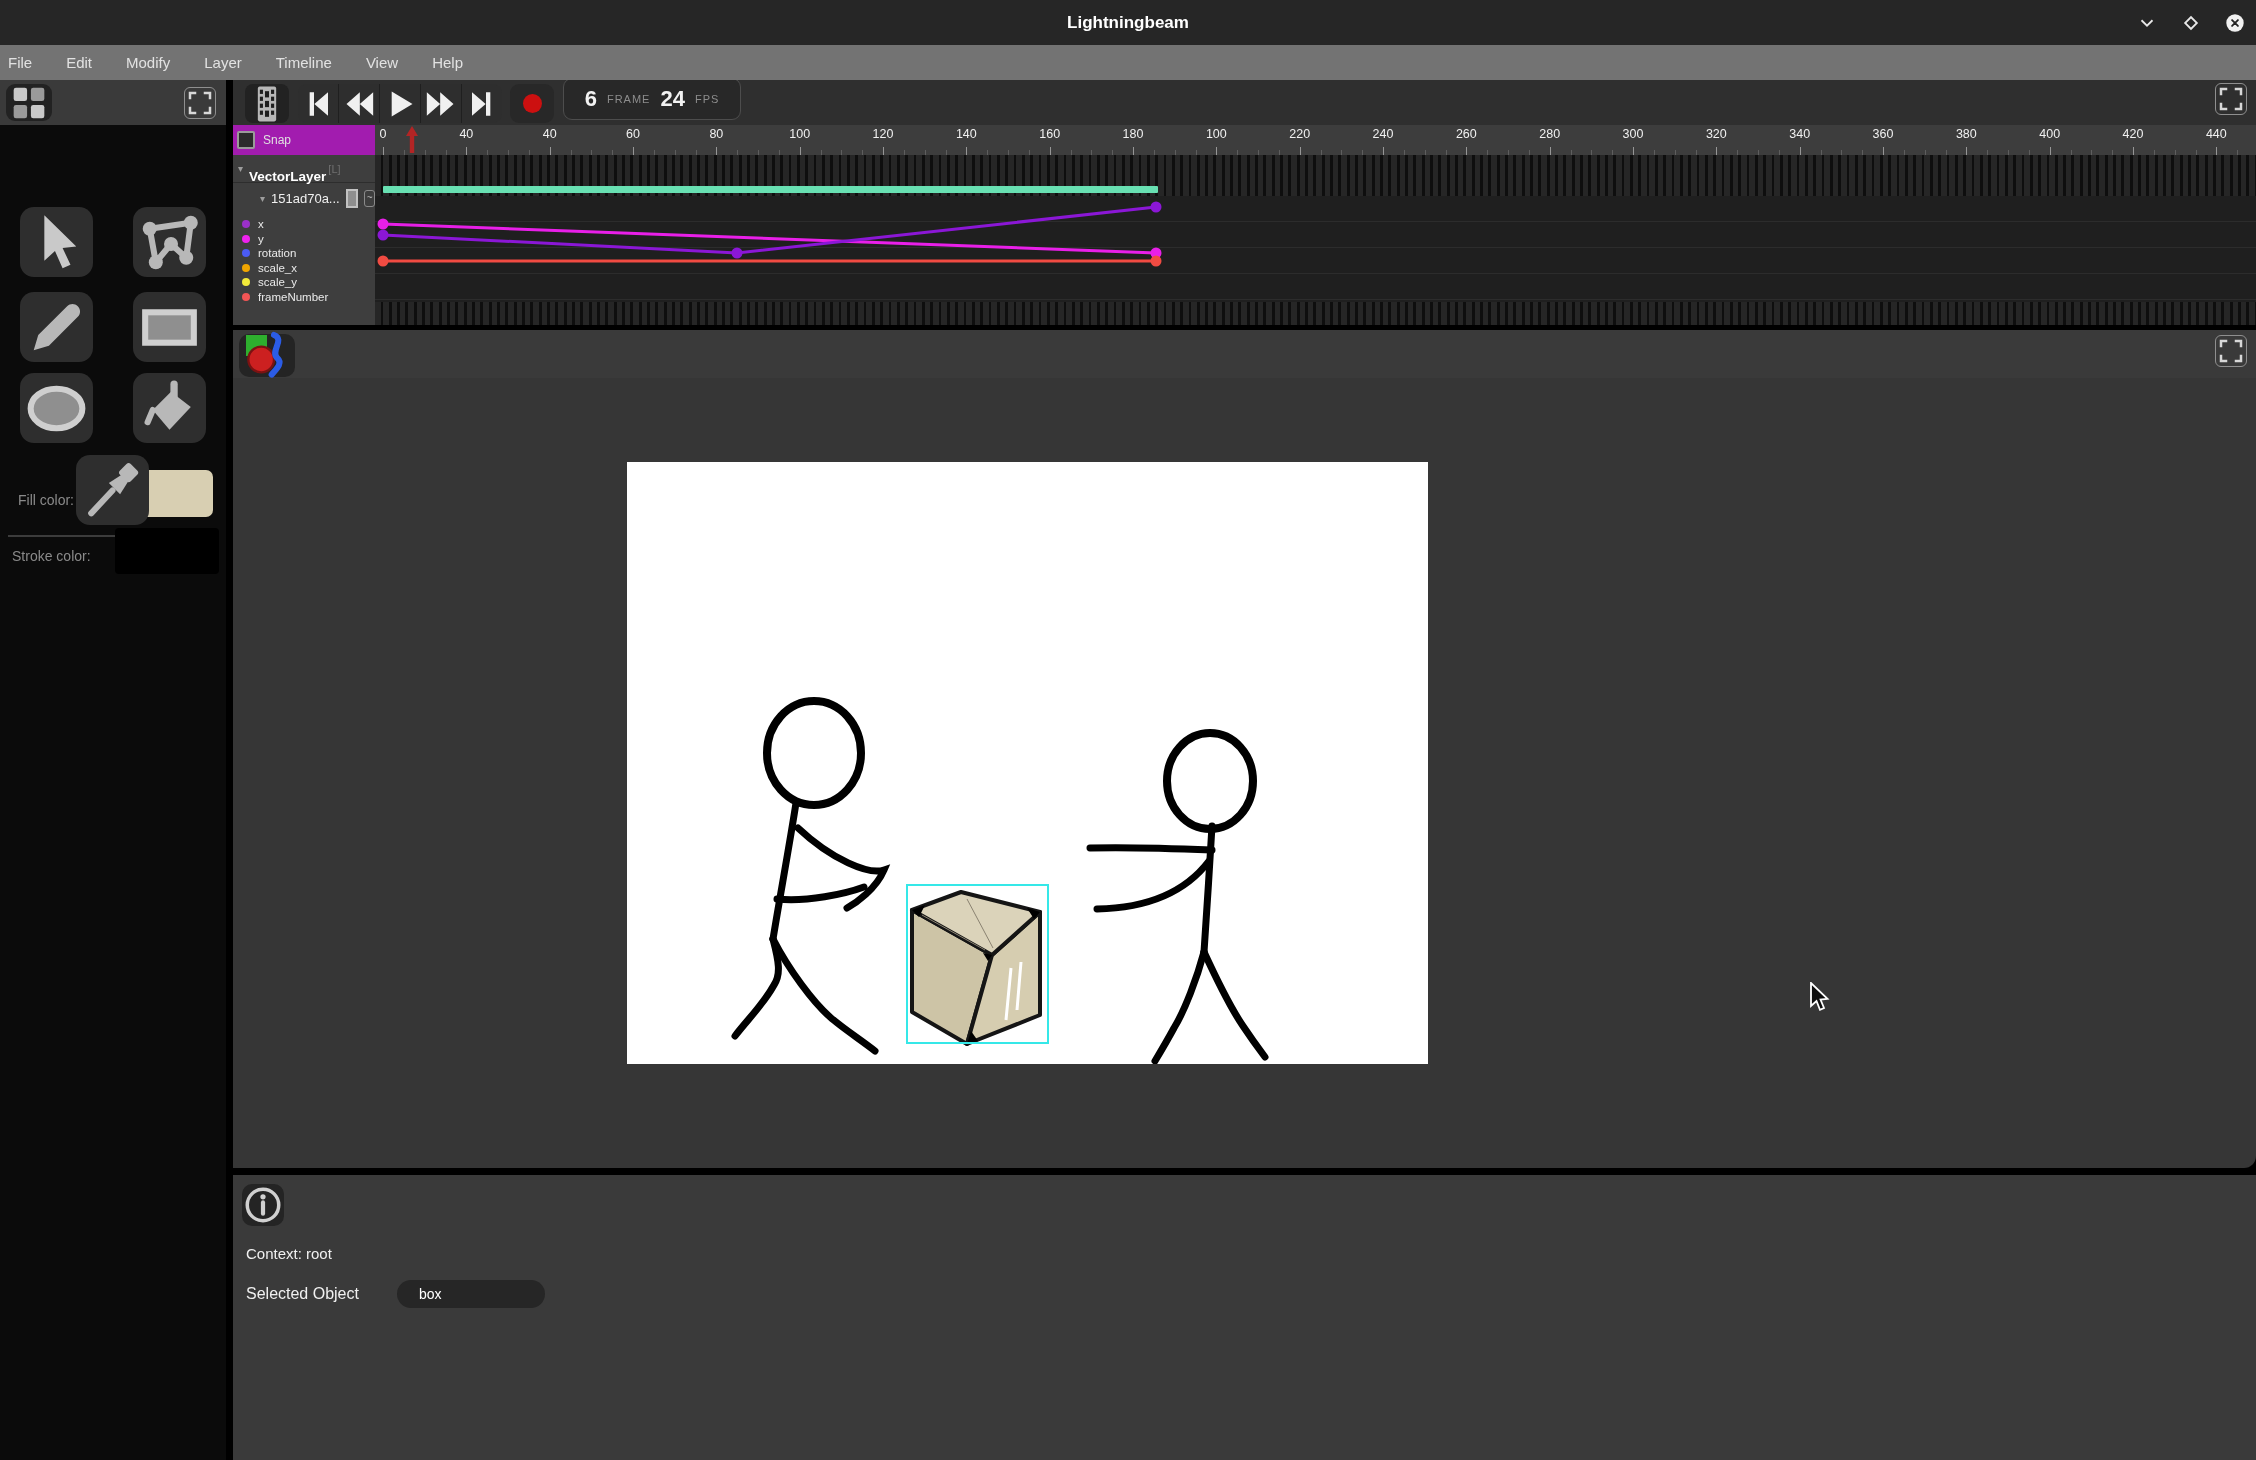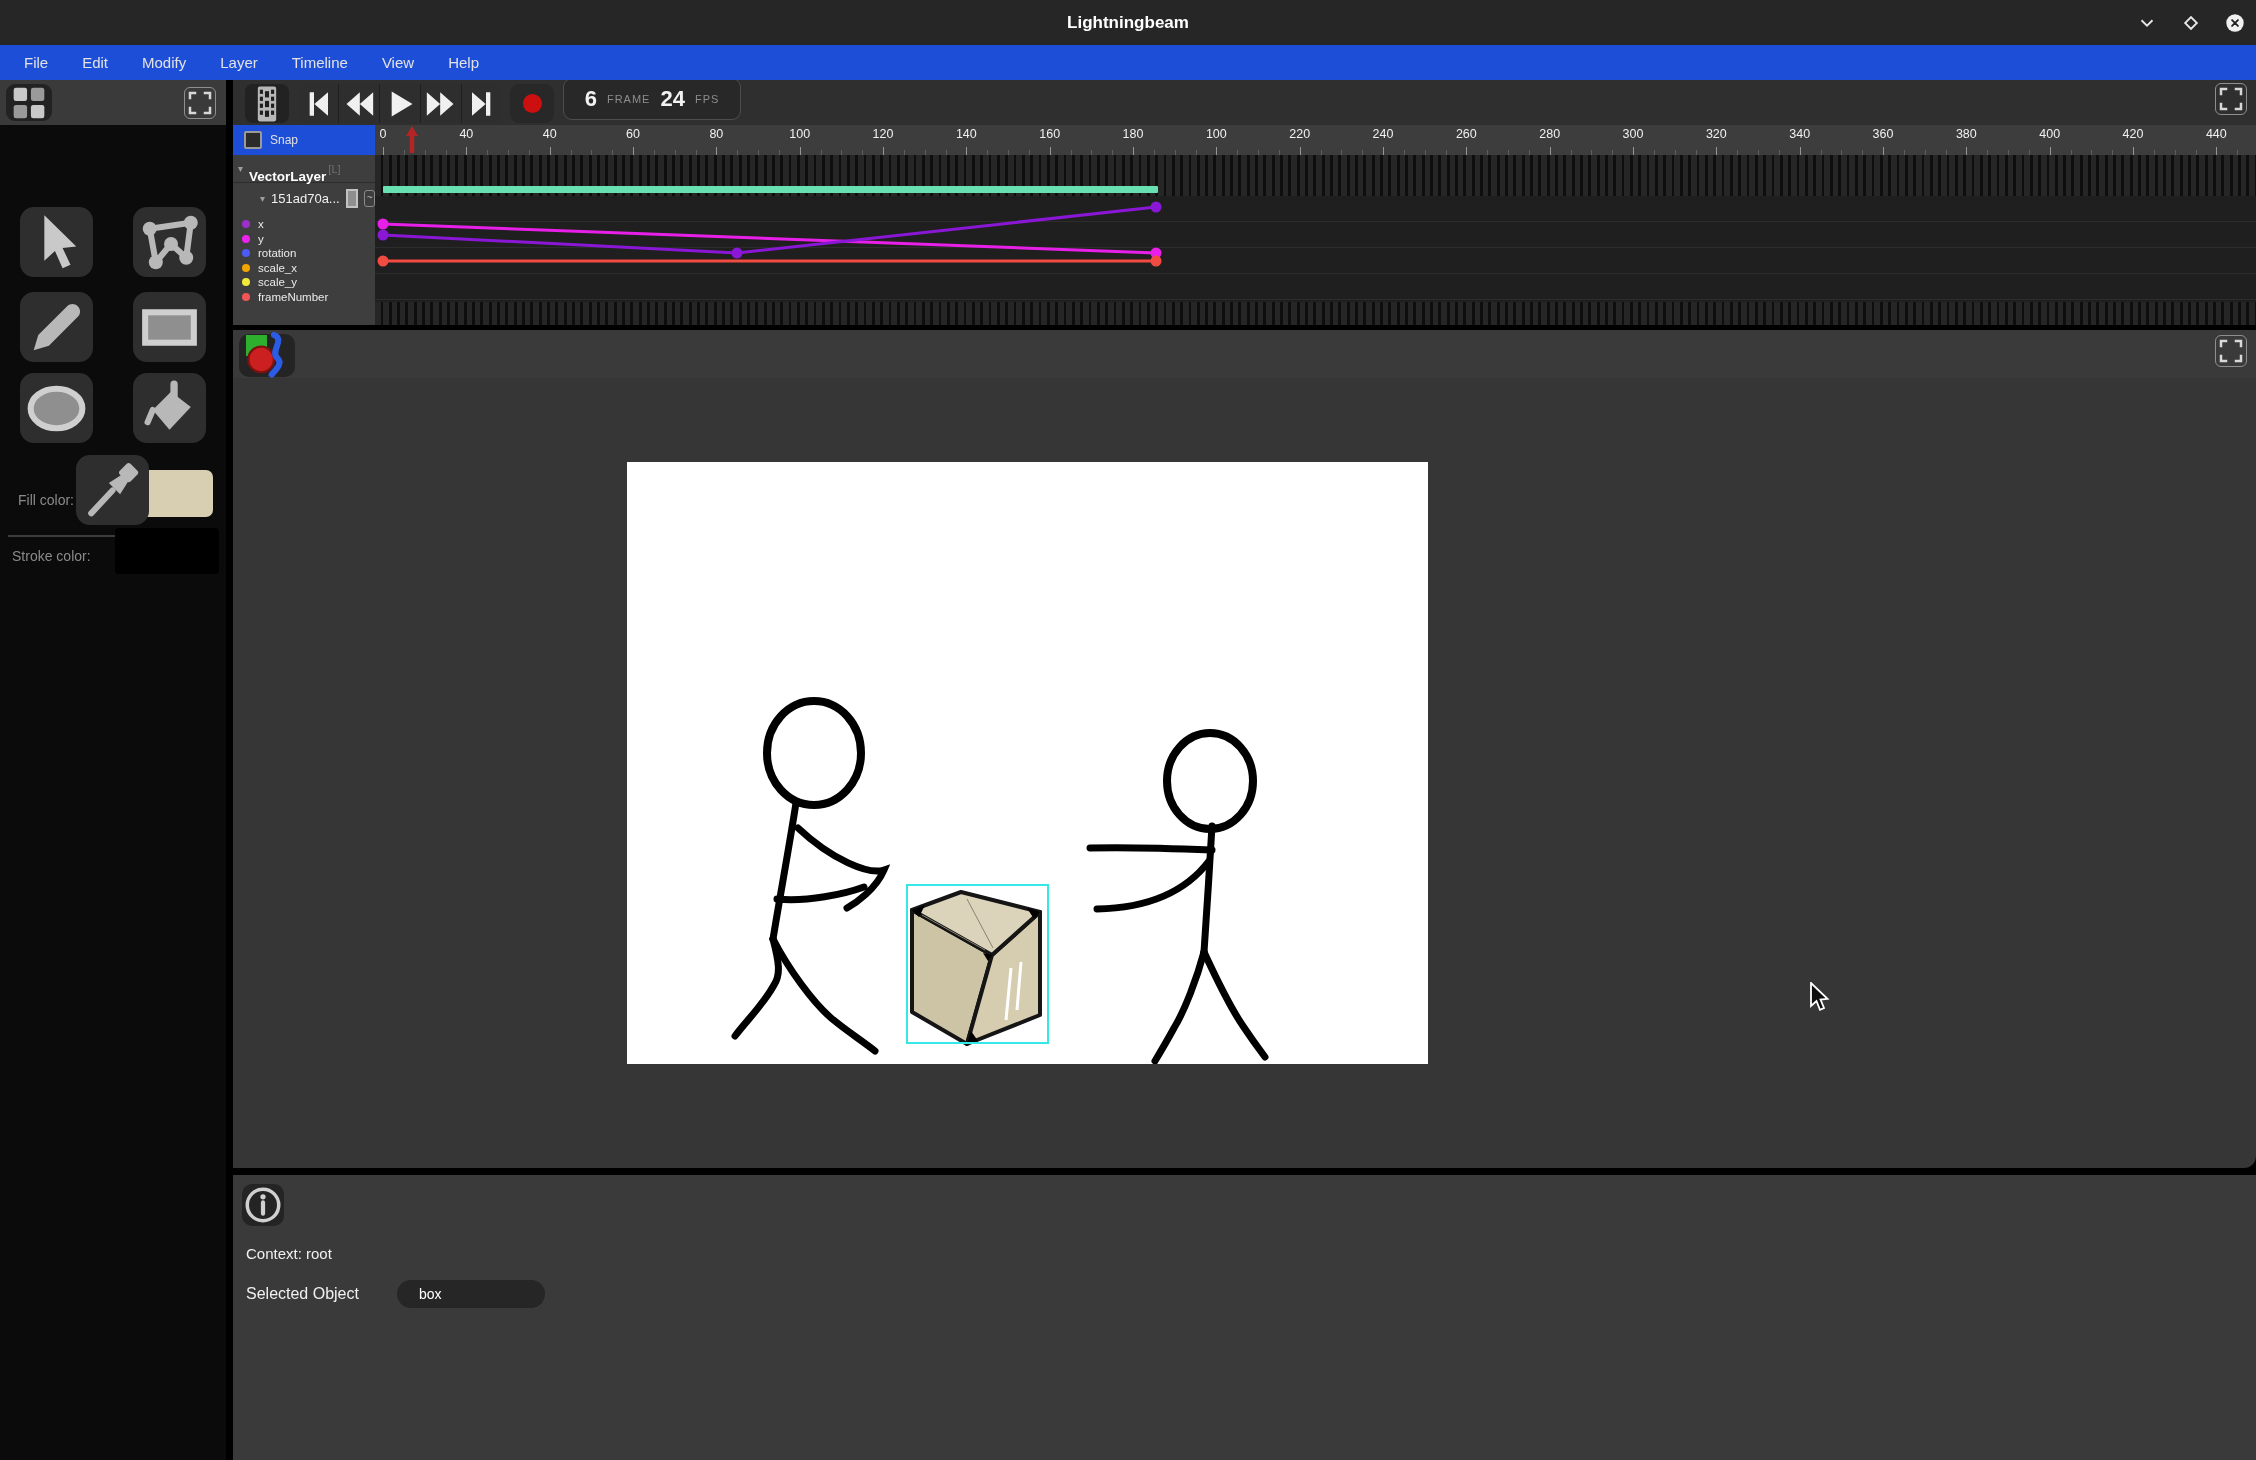"File" #menubar { background: #1d4ed8 -> #737373; padding-left: 24px -> 8px }
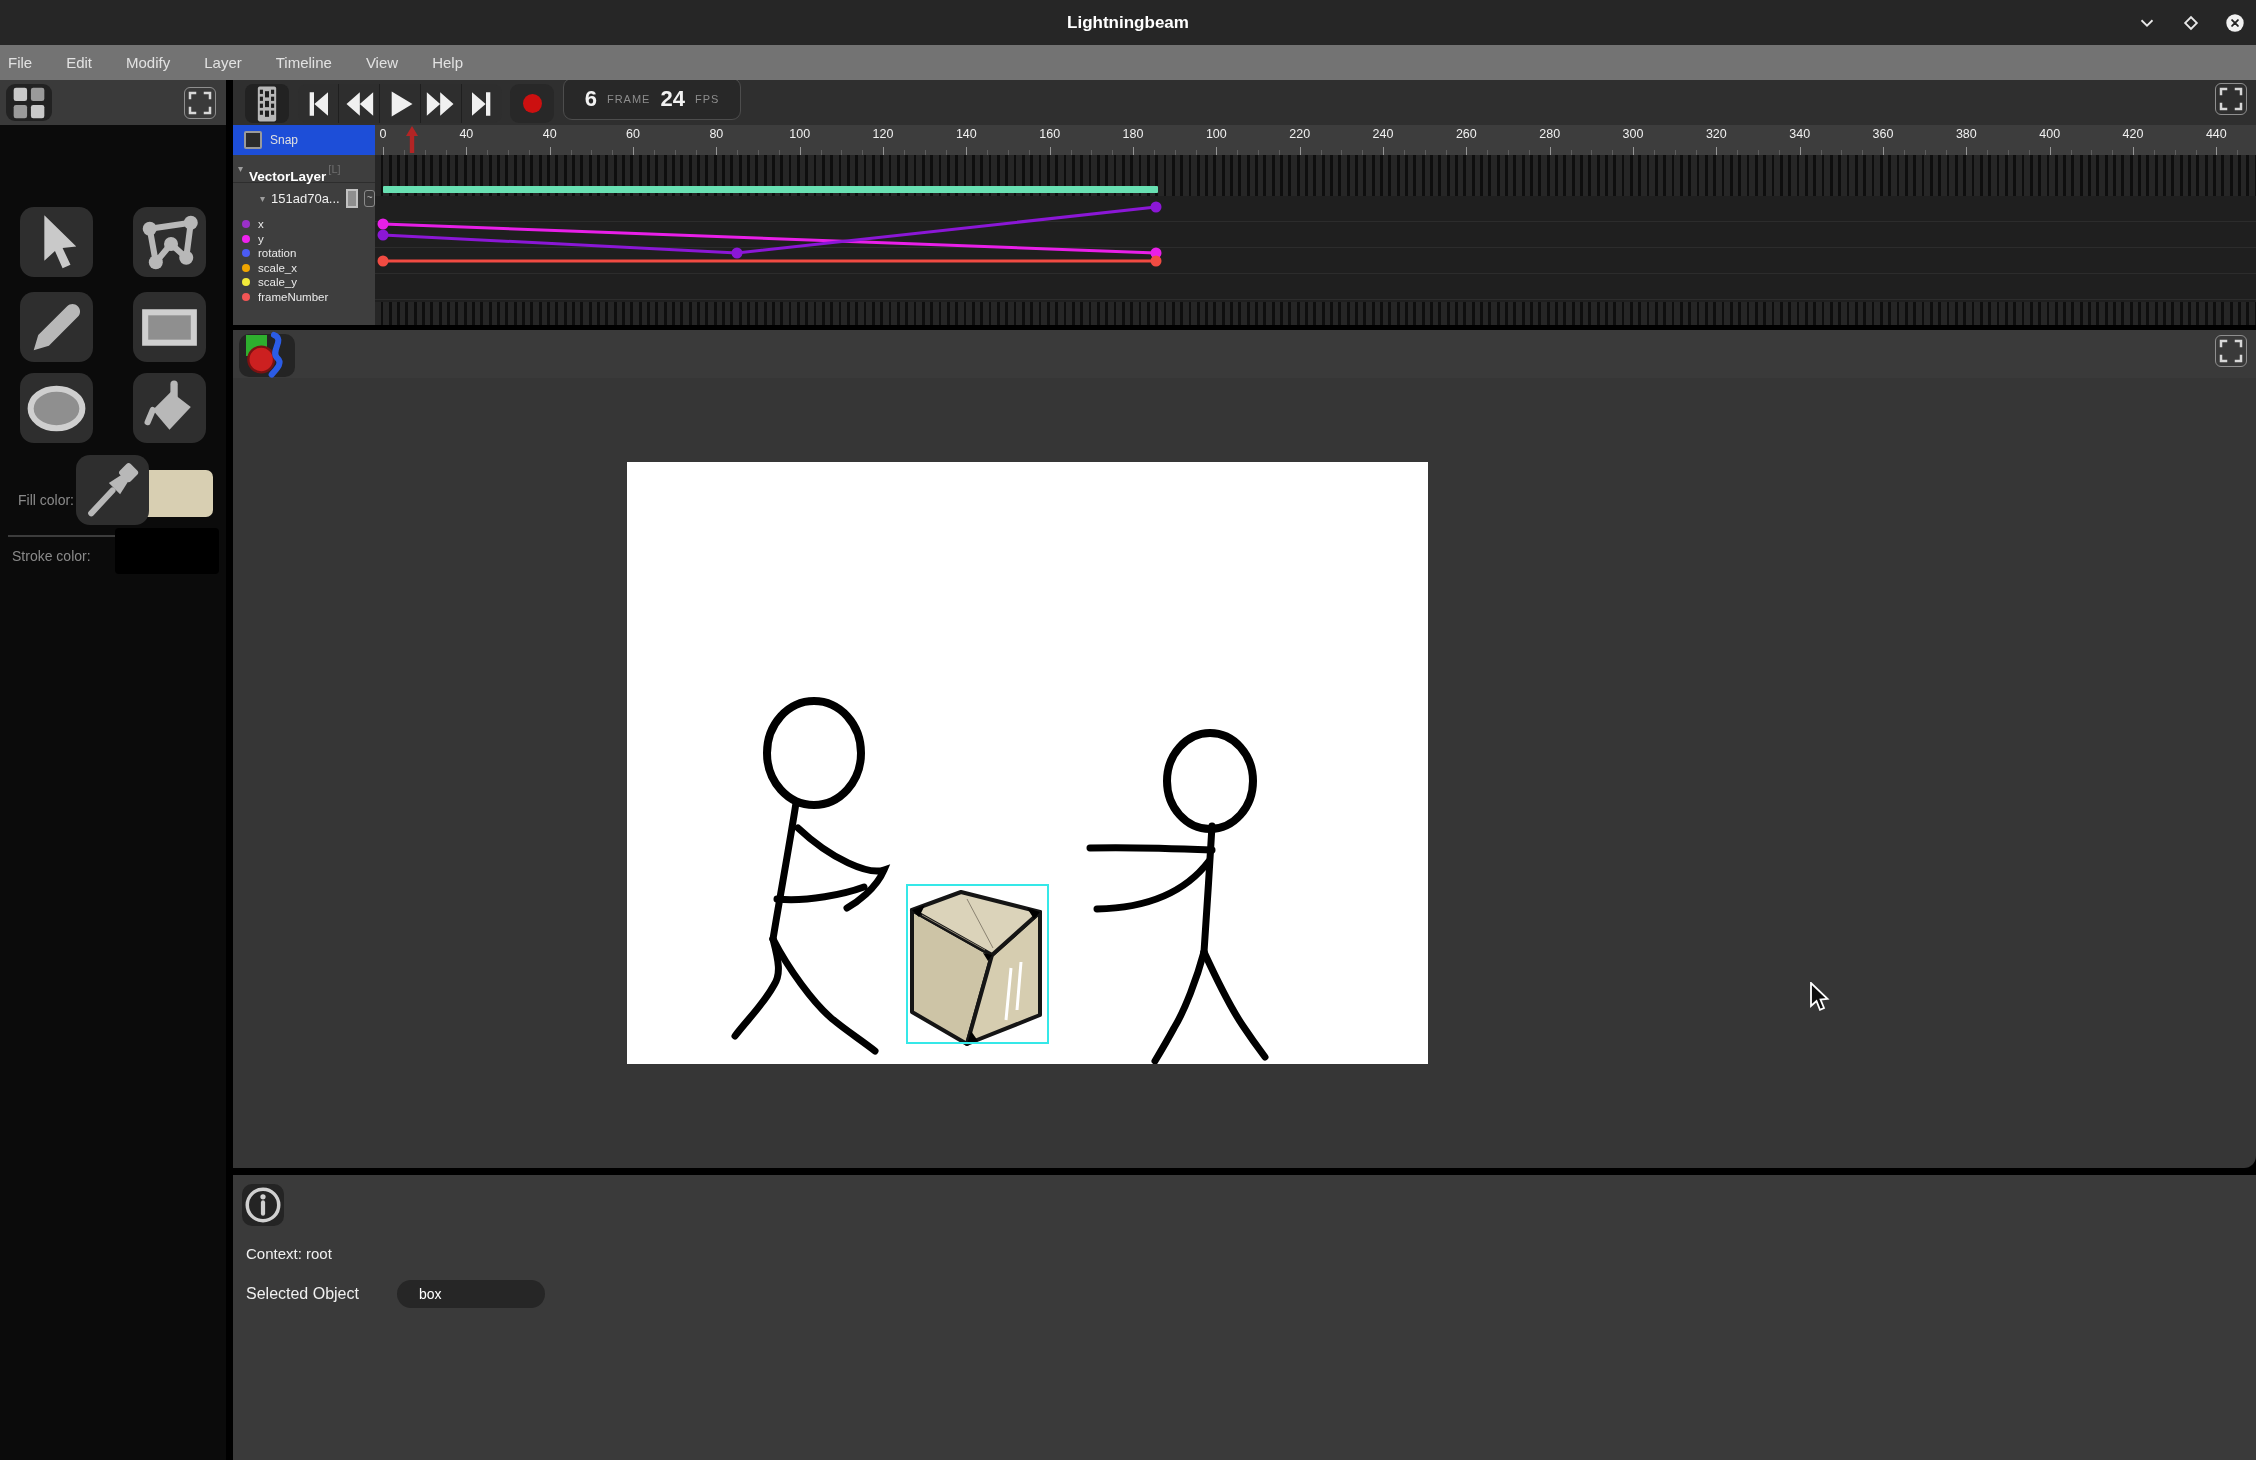"Snap" #snap-area { background: #1d4ed8 -> #a21caf; padding-left: 11px -> 4px }
